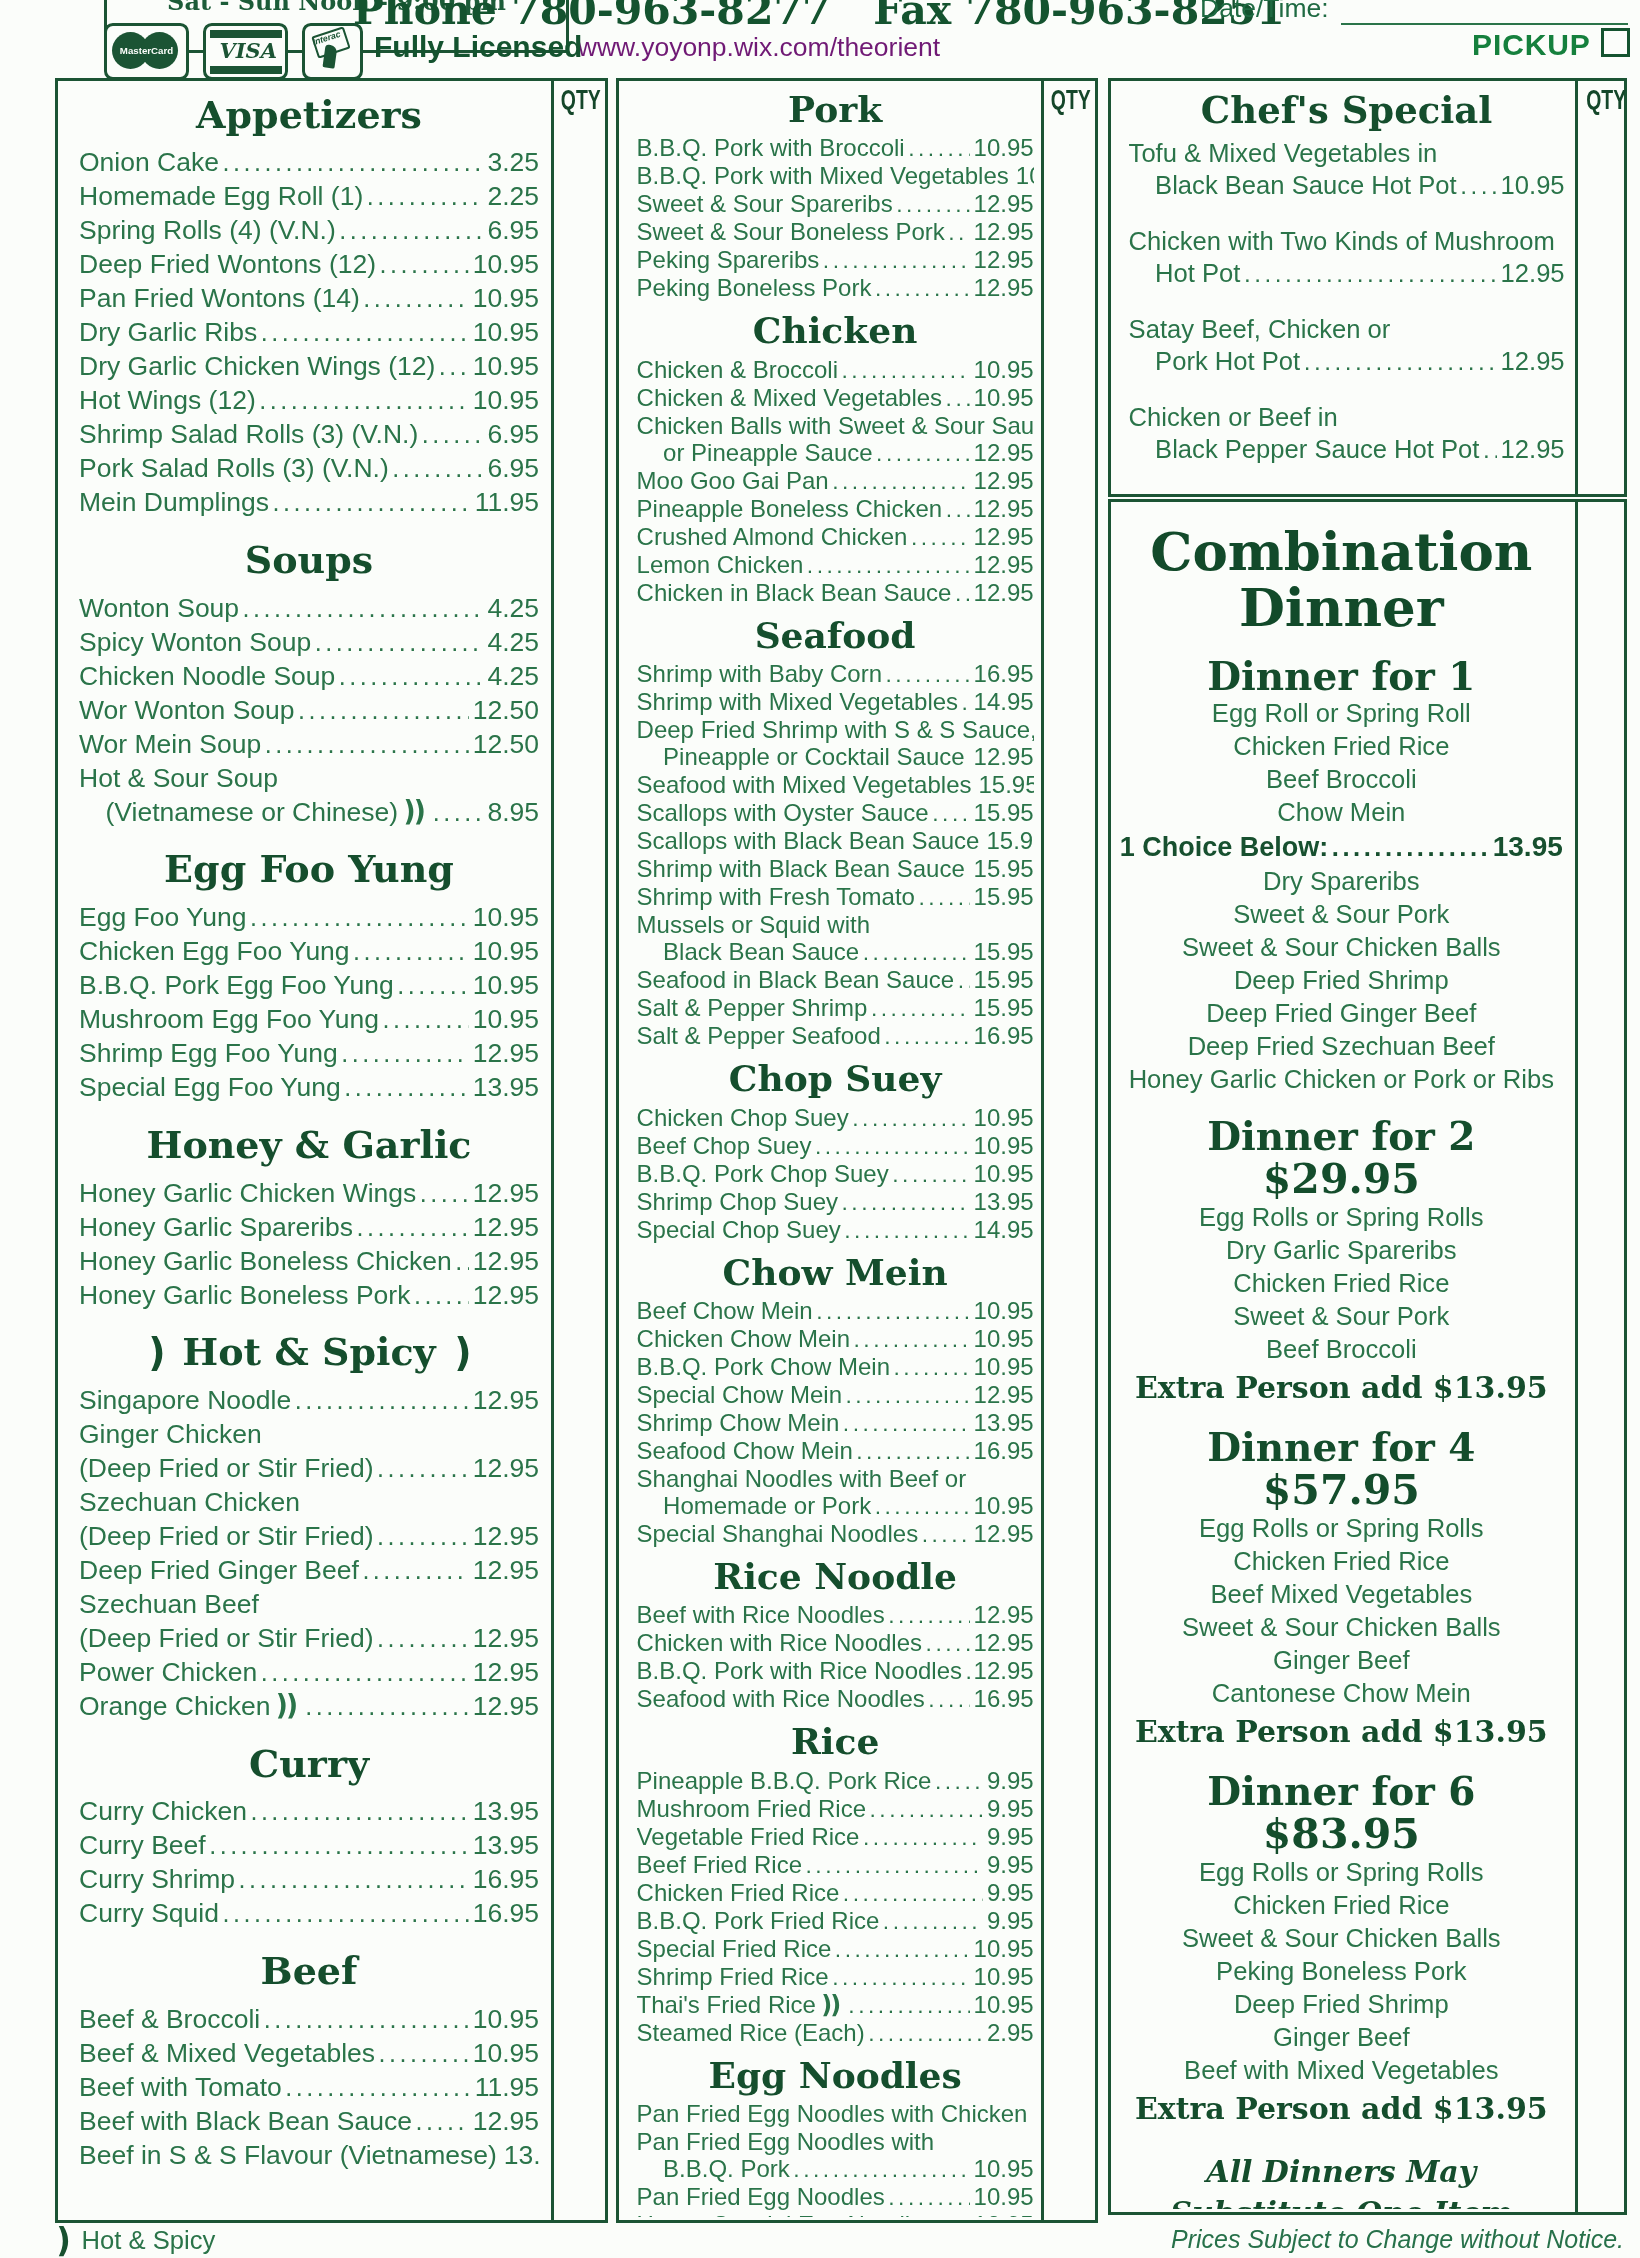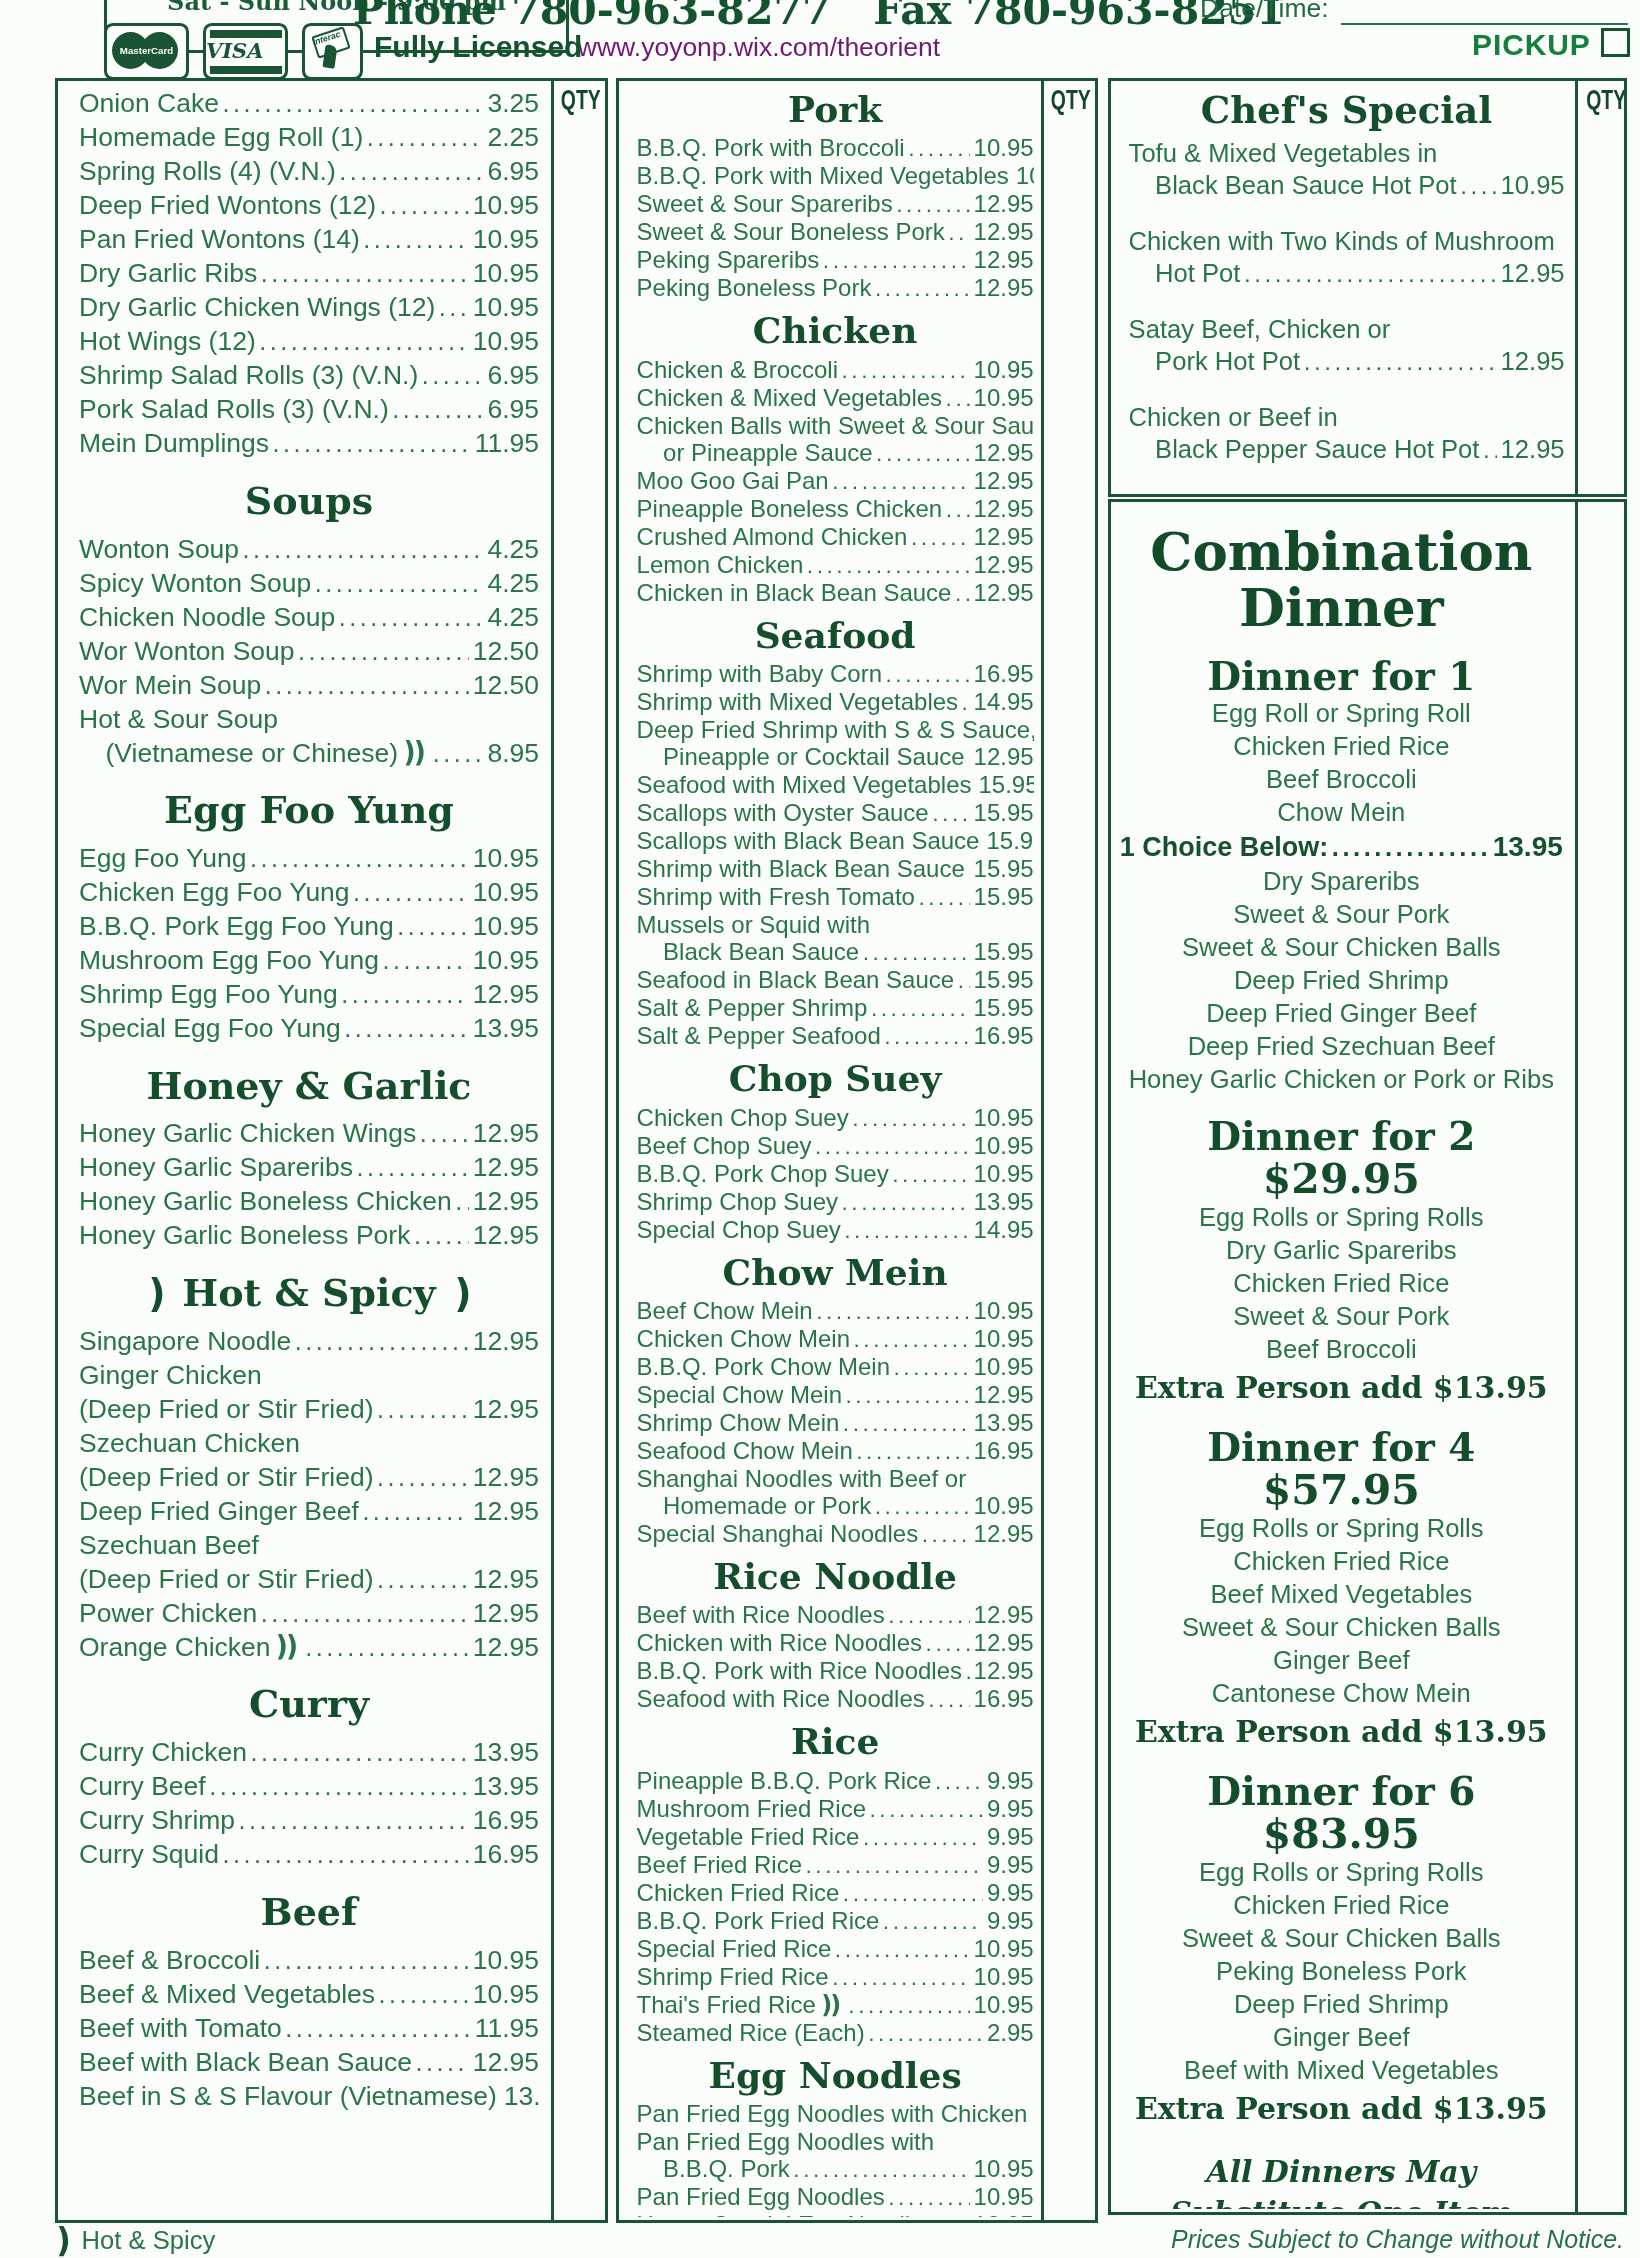"VISA" .visa-label { right: 0 -> 8px; text-align: left -> right }
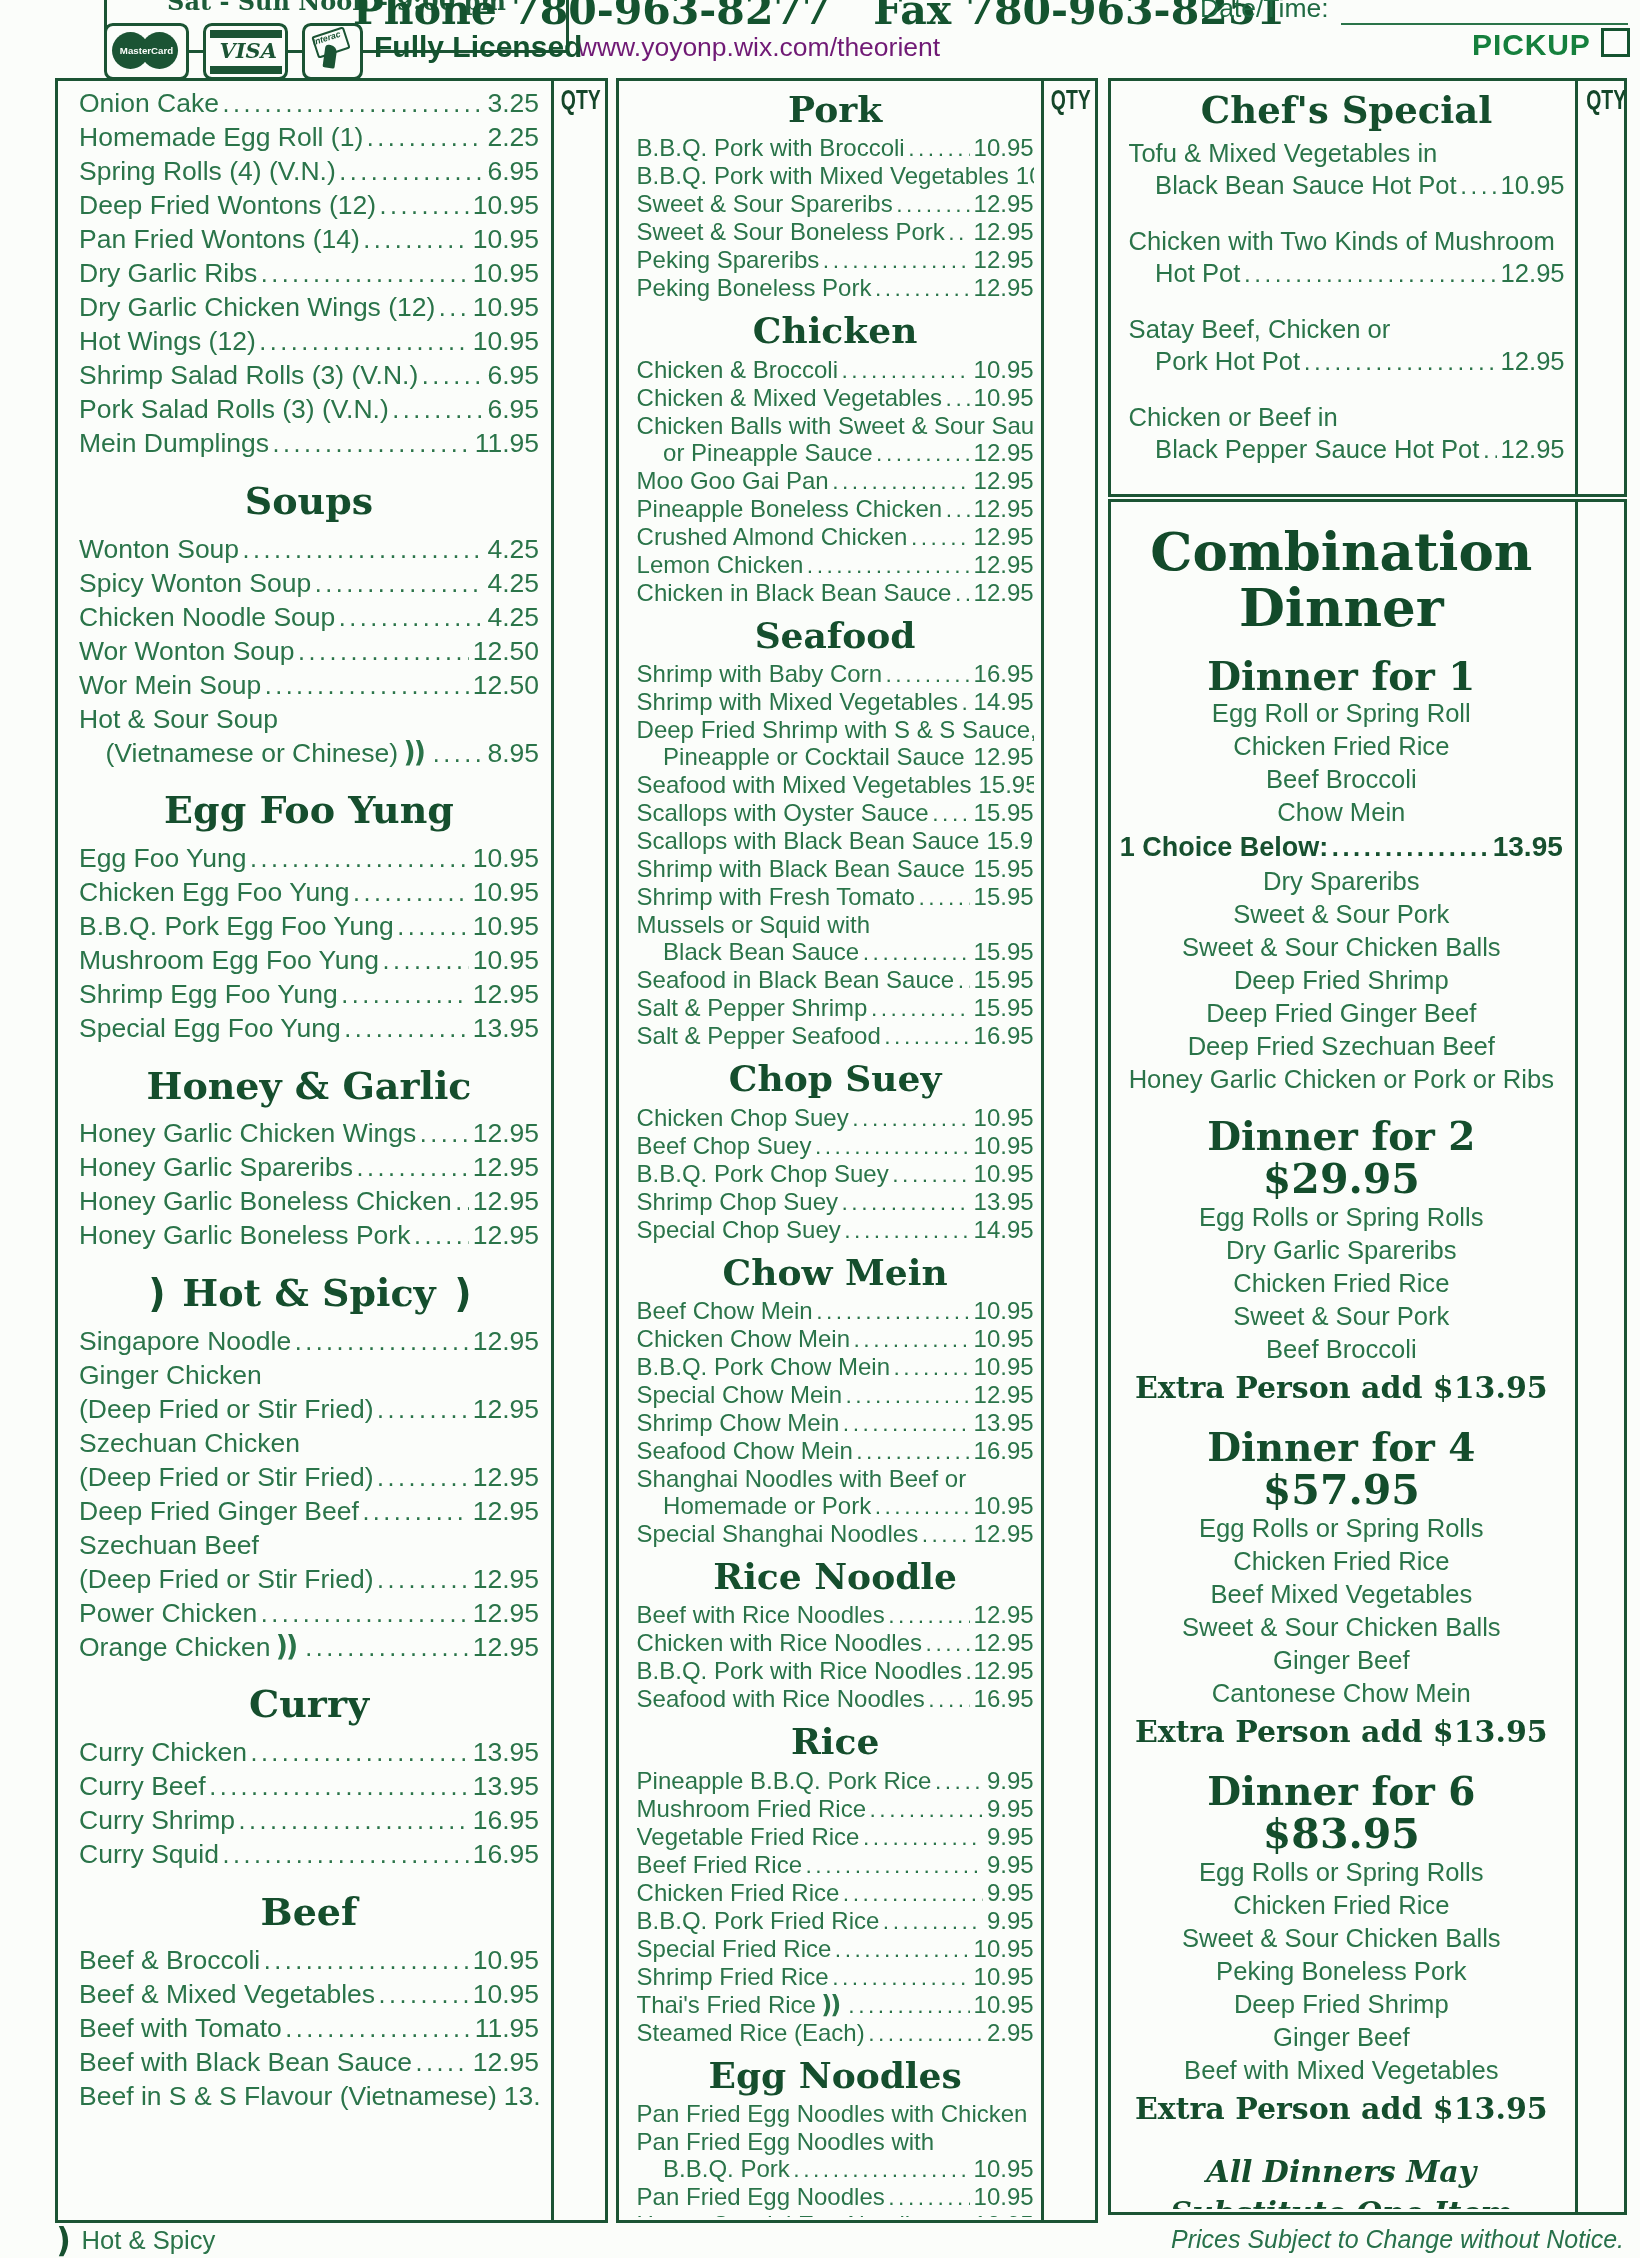"Appetizers" div.sec-title { html: none -> <div>Appetizers</div> }
